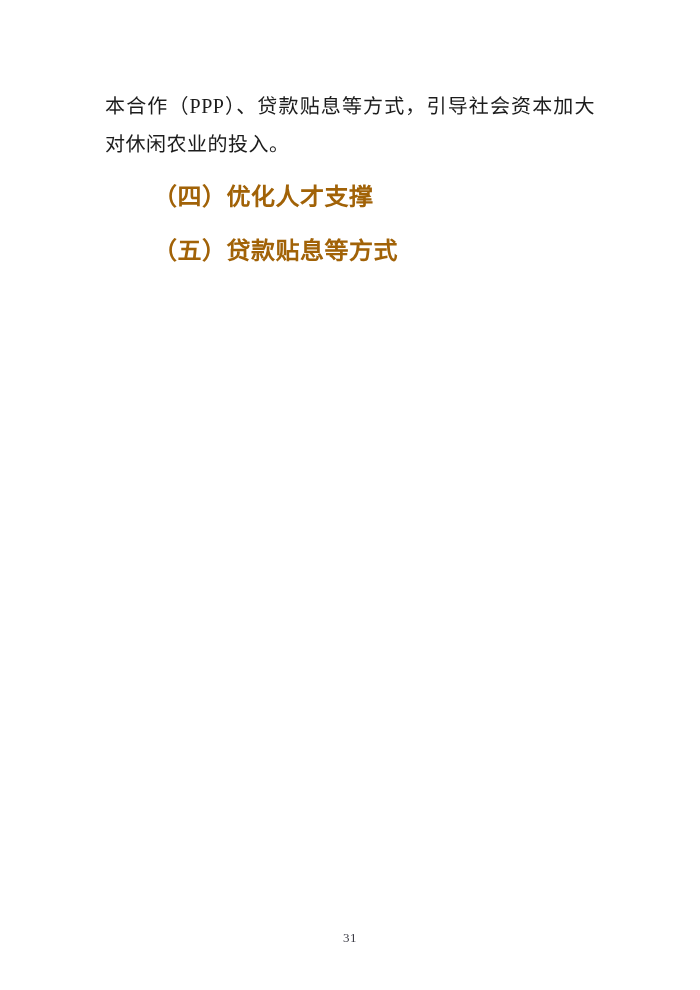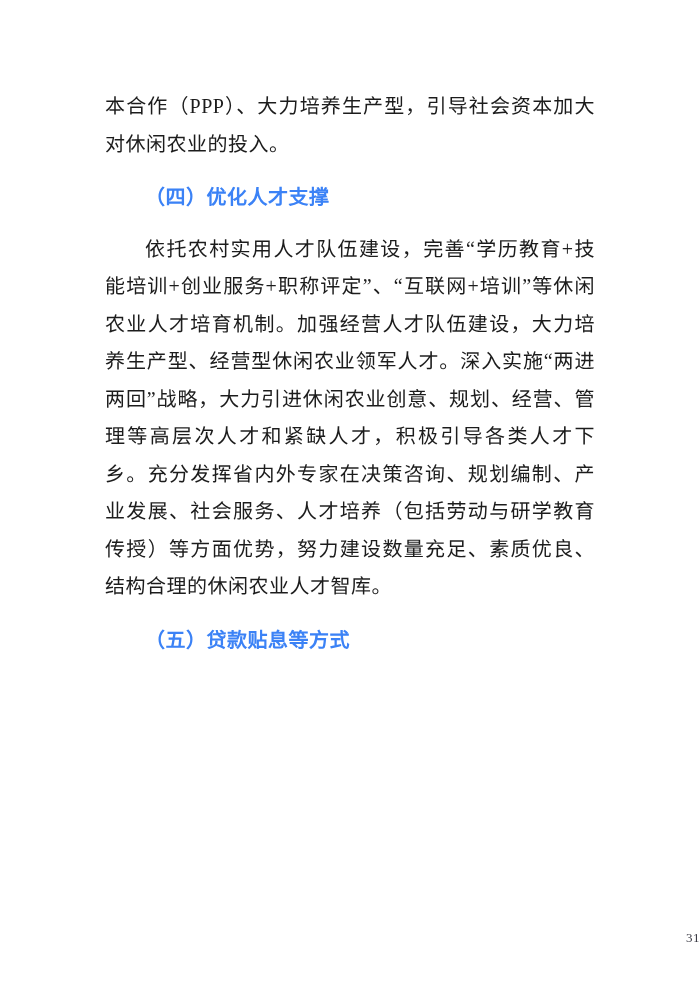"本合作（PPP）、大力培养生产型，引导社会资本加大对休闲农业的投入。" p.para { text: 大力培养生产型 -> 贷款贴息等方式 }
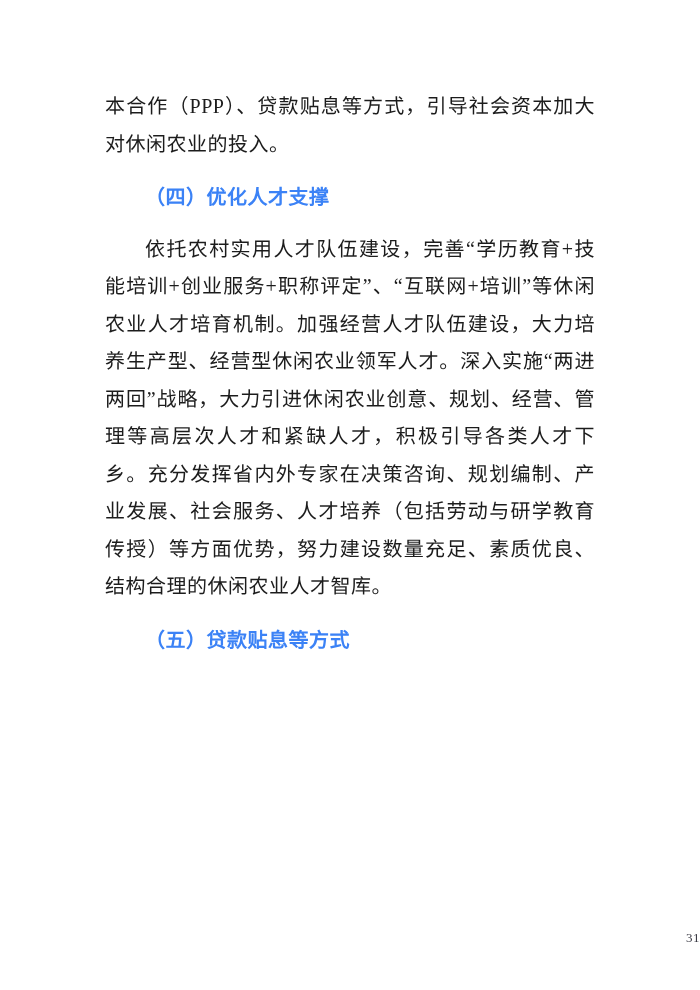"（四）优化人才支撑" .heading { color: #3b82f6 -> #a16207; font-size: 20px -> 24px }
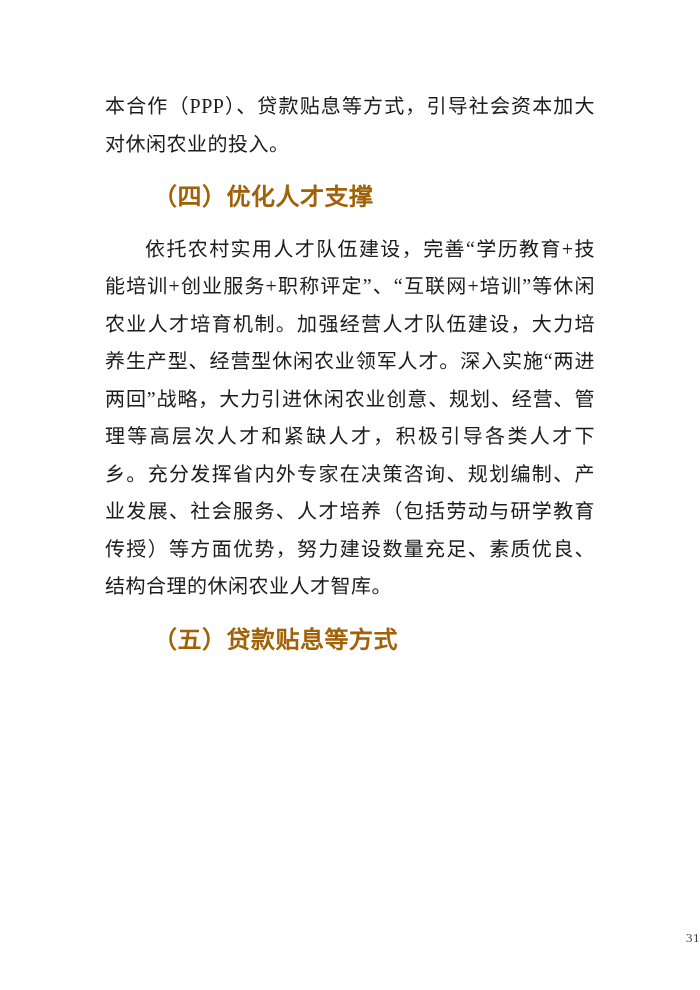"依托农村实用人才队伍建设，完善“学历教育+技能培训+创业服务+职称评定”、“互联" p.para { html: <p>依托农村实用人才队伍建设，完善“学历教育+技能培训+创业服务+职称评定”、“互联网+培训”等休闲农业人才培育机制。加强经营人才队伍建设，大力培养生产型、经营型休闲农业领军人才。深入实施“两进两回”战略，大力引进休闲农业创意、规划、经营、管理等高层次人才和紧缺人才，积极引导各类人才下乡。充分发挥省内外专家在决策咨询、规划编制、产业发展、社会服务、人才培养（包括劳动与研学教育传授）等方面优势，努力建设数量充足、素质优良、结构合理的休闲农业人才智库。</p> -> none }
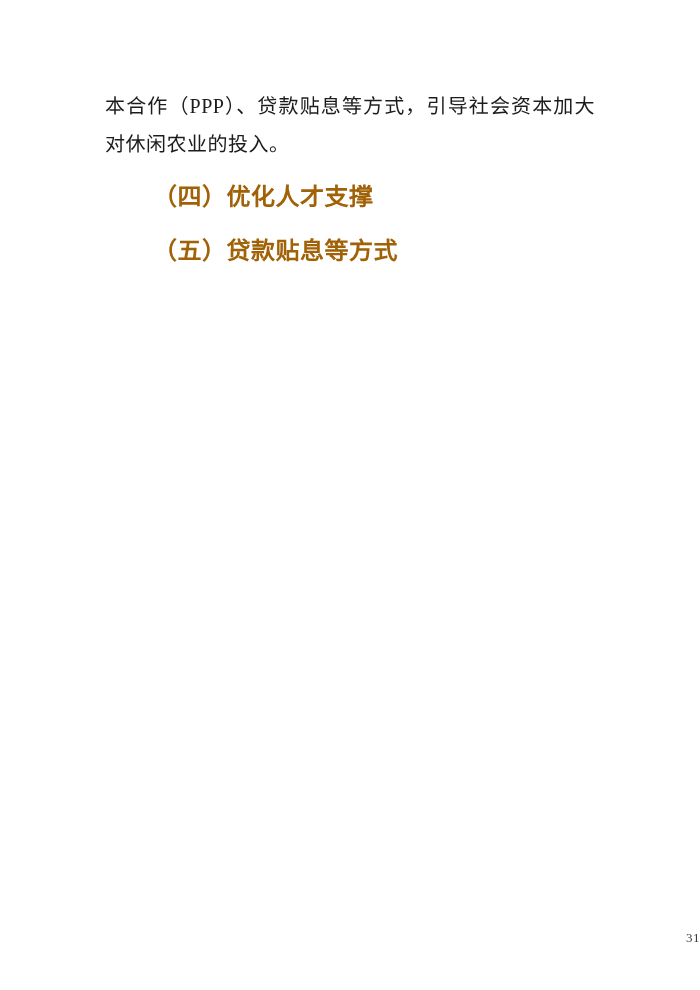"31" .page-number { text-align: right -> center }
